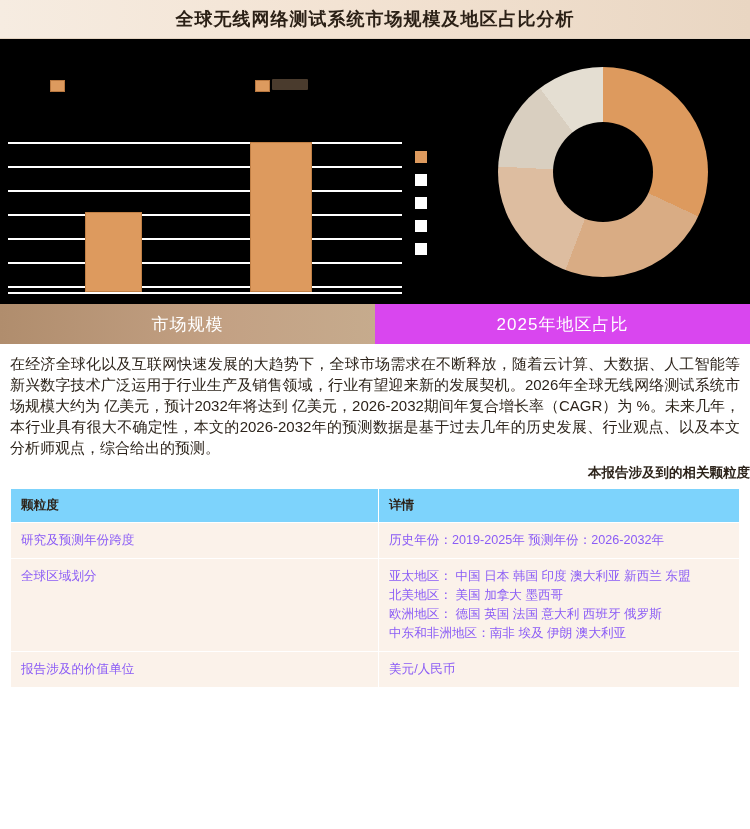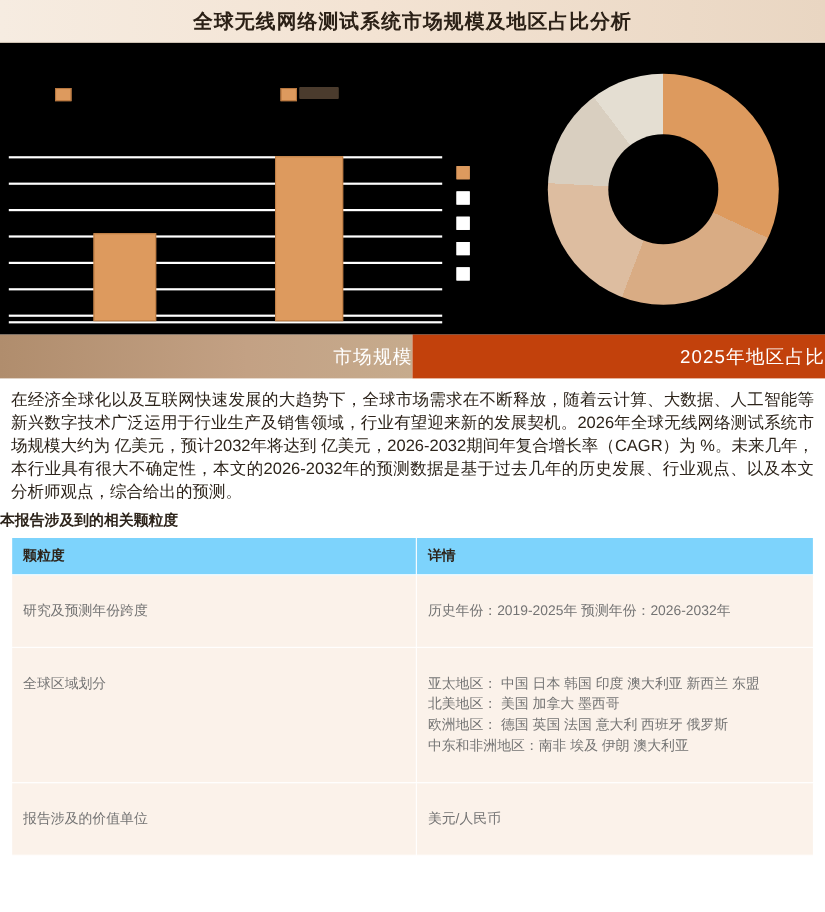"市场规模" .tab { justify-content: flex-end -> center }
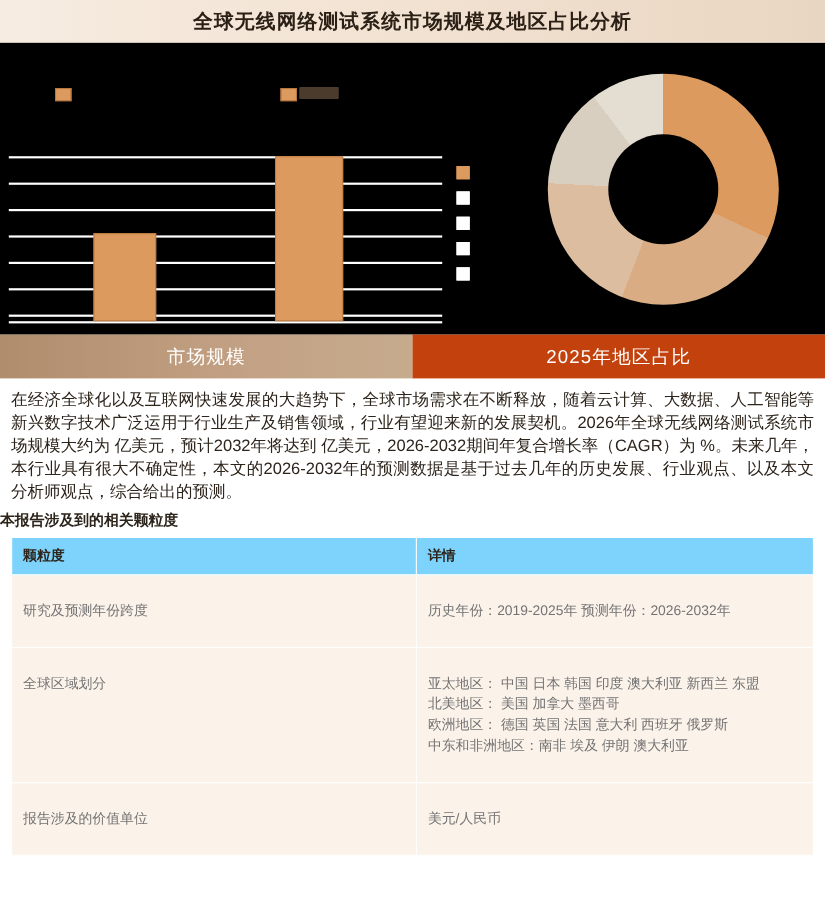"2025年地区占比" .tab-2 { background: #c2410c -> #d946ef }
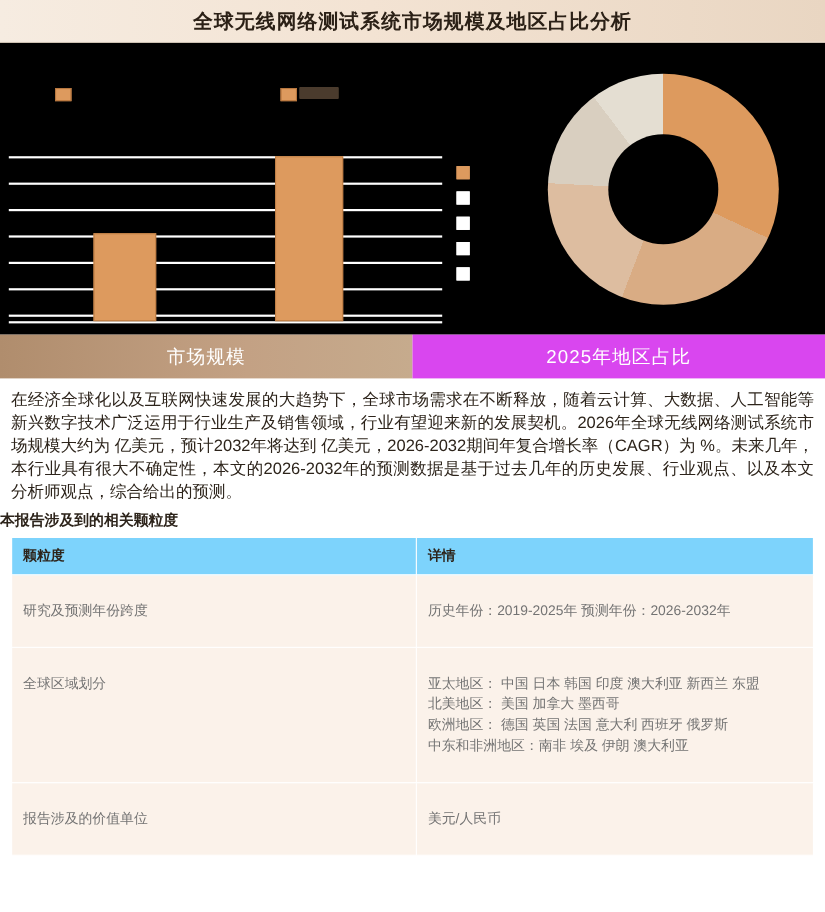"本报告涉及到的相关颗粒度" .section-title { text-align: left -> right }
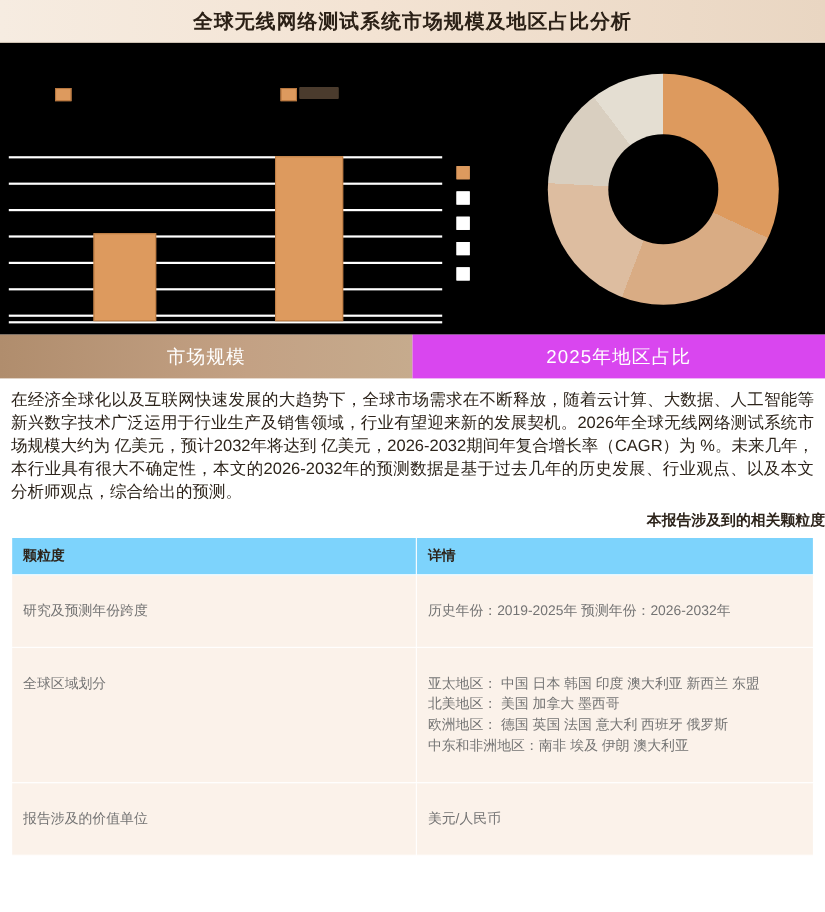"研究及预测年份跨度" table.granularity td { color: #737373 -> #8b5cf6; padding: 23px 10px -> 8px 10px }
